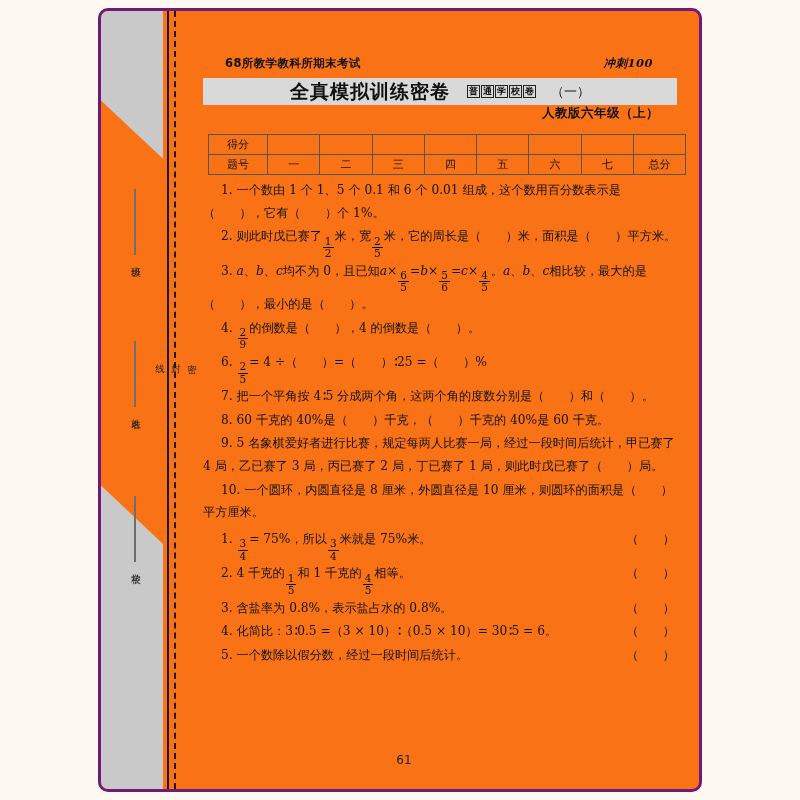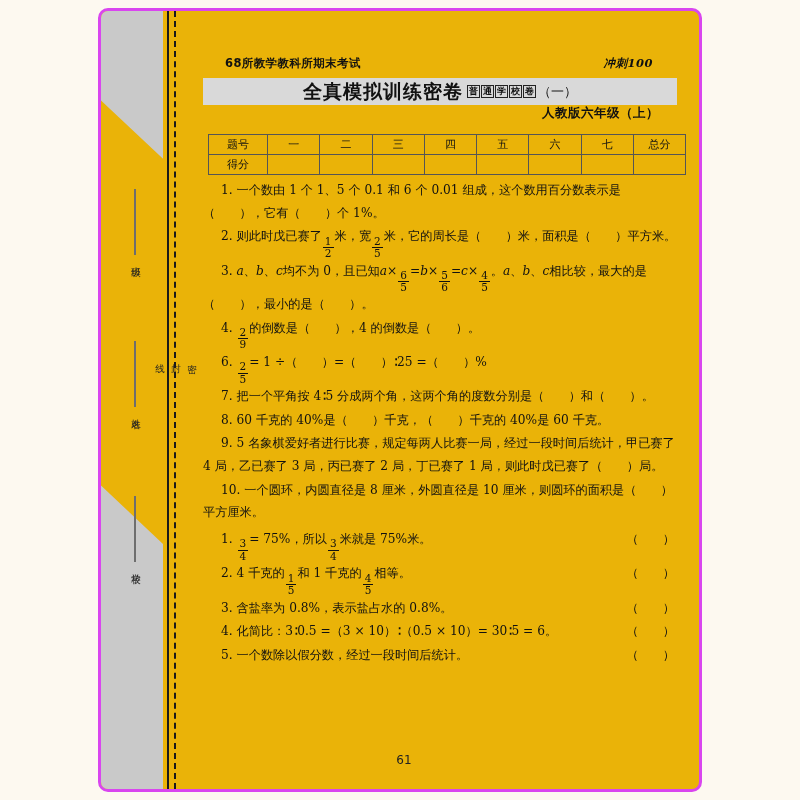"68所教学教科所期末考试" .page-border { background: #eab308 -> #f97316; border: 3px solid #d946ef -> 3px solid #701a75 }
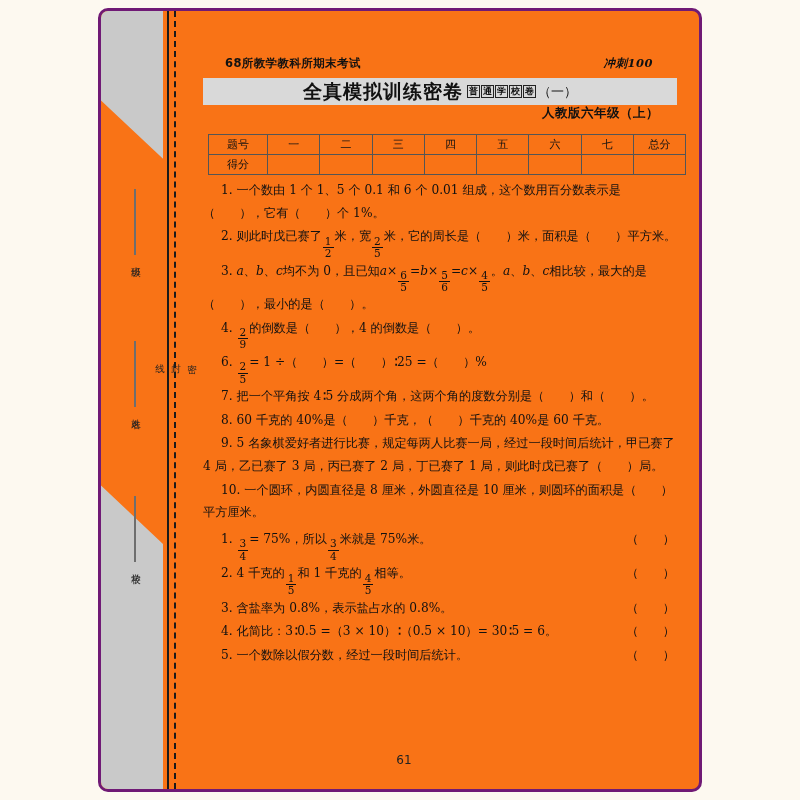"全真模拟训练密卷" .title-band { gap: none -> 13px }
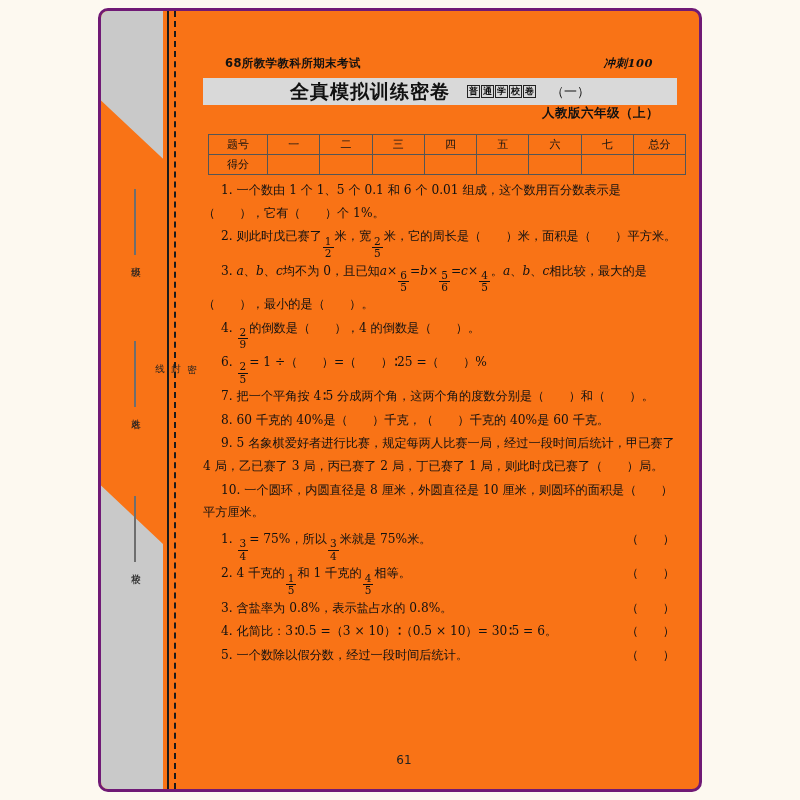"题号" tr { order: before "得分" -> after "得分" }
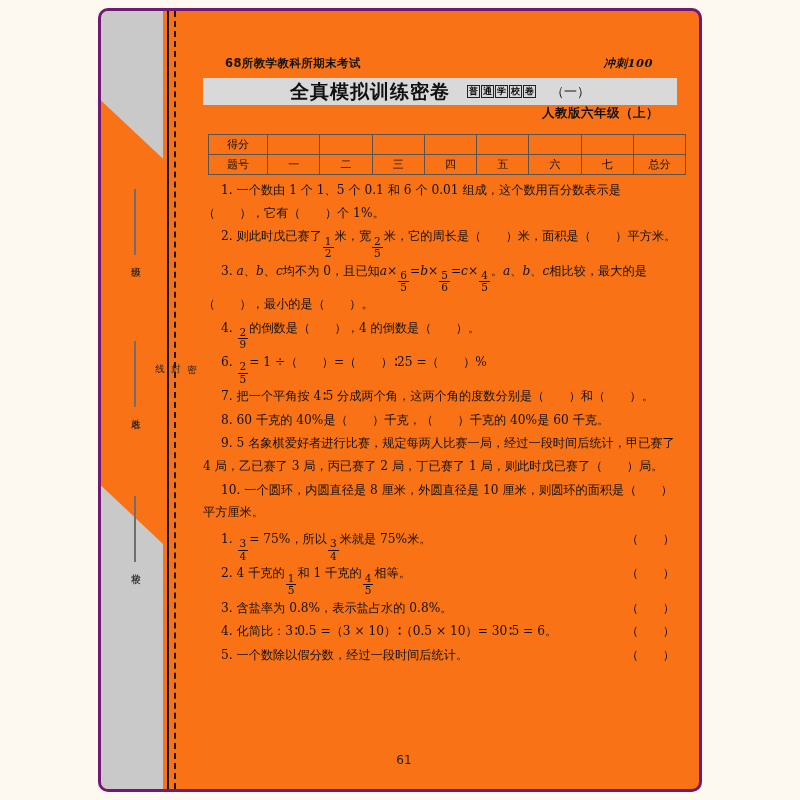"= 1 ÷（ ）=（ ）∶25" span { text: 1 -> 4 }
